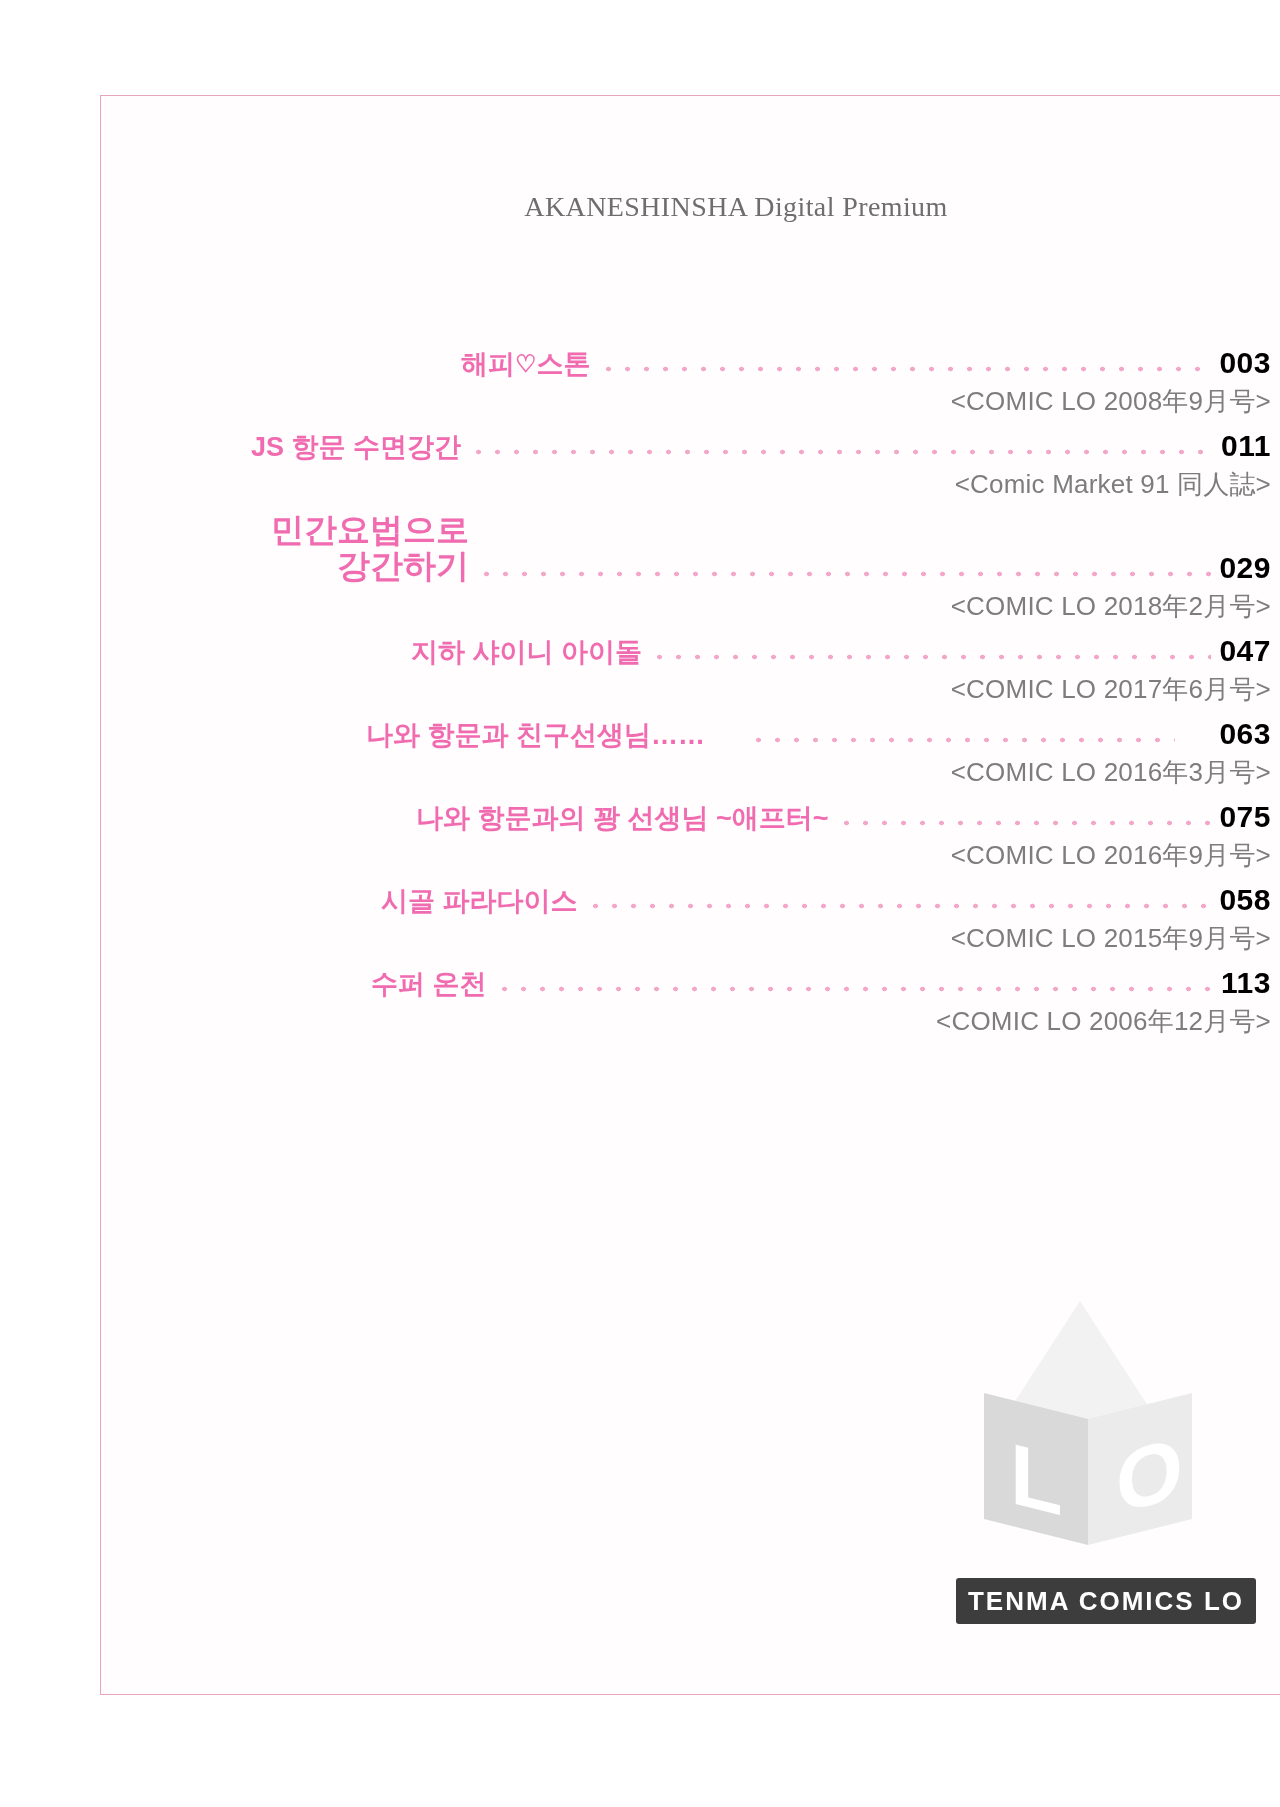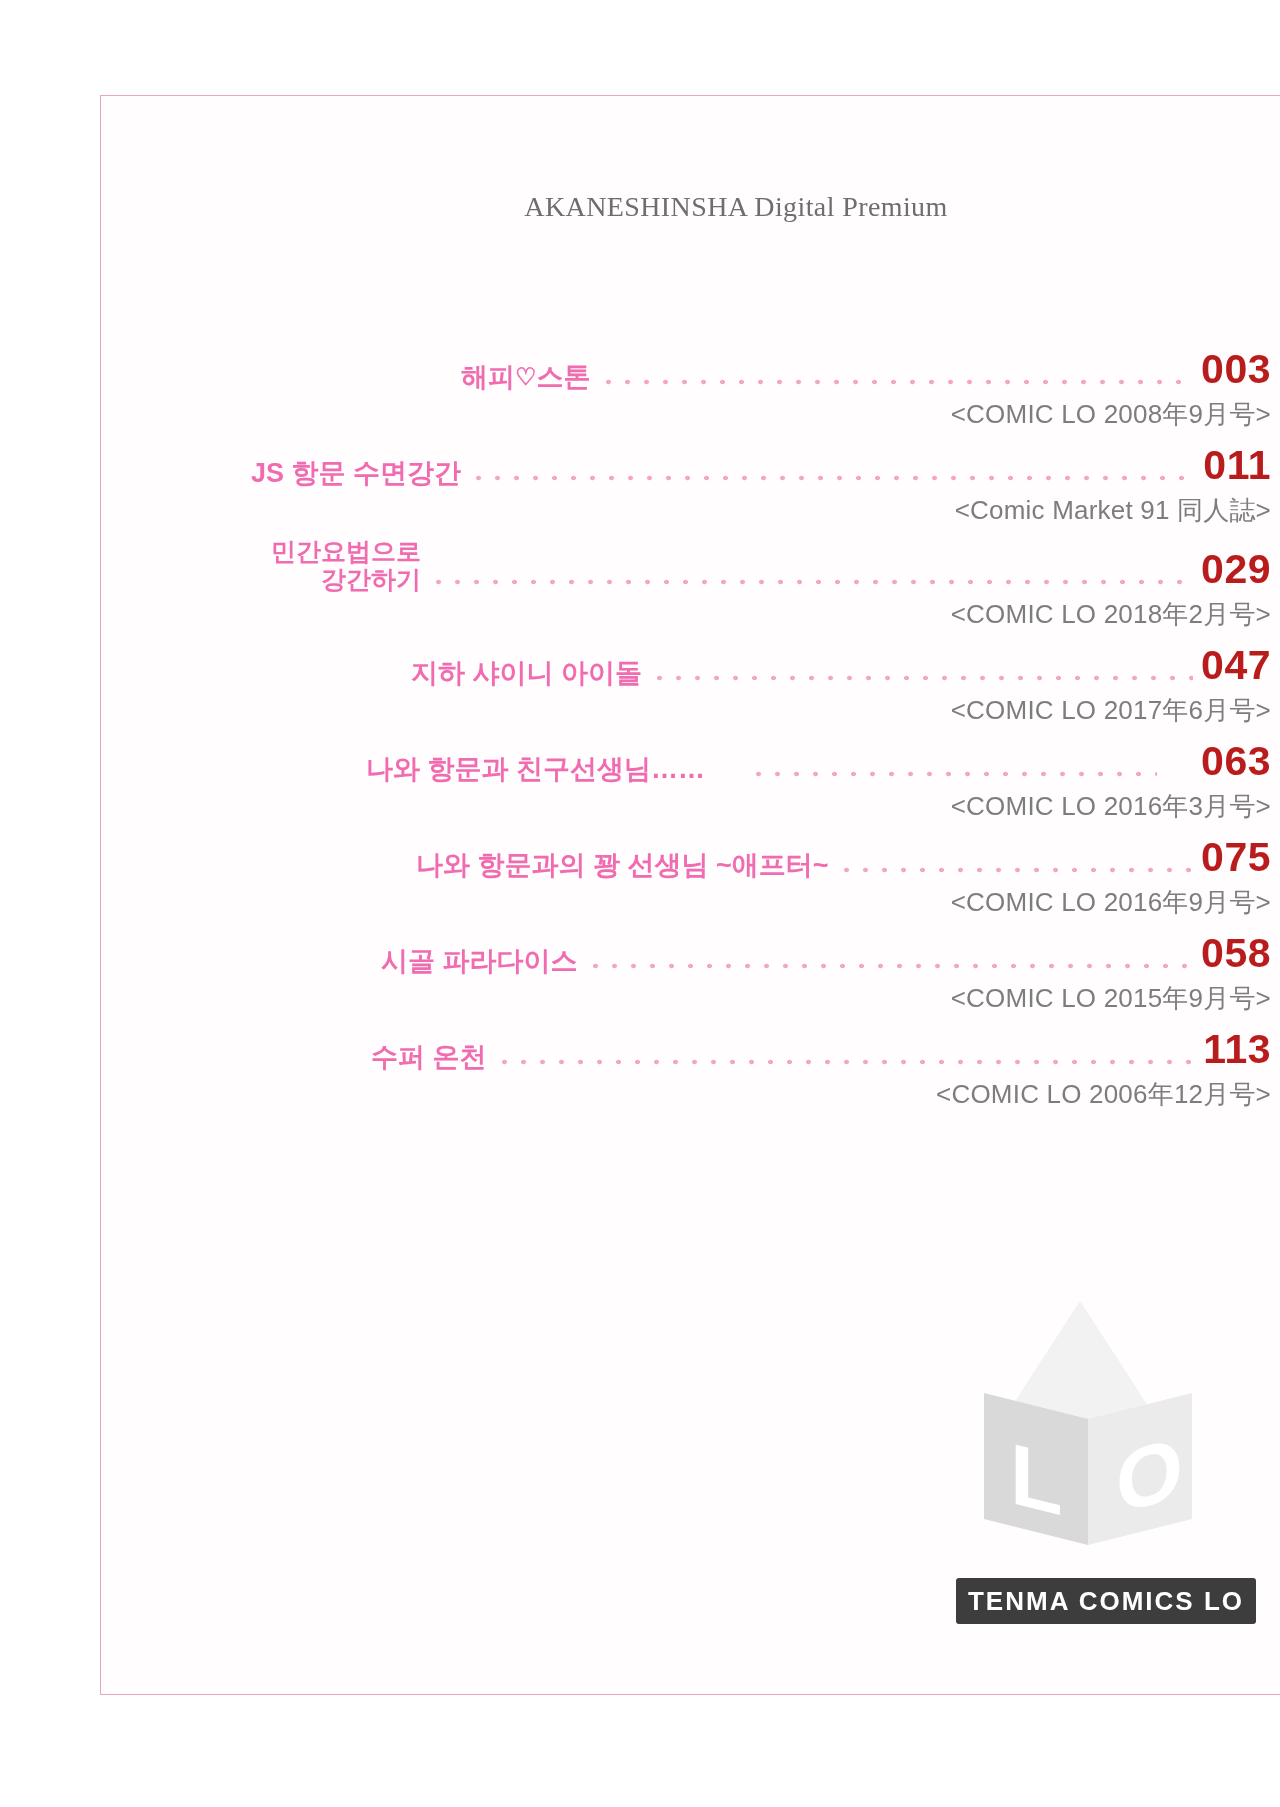"003" .toc-page { color: #b91c1c -> #000000; font-size: 41px -> 30px }
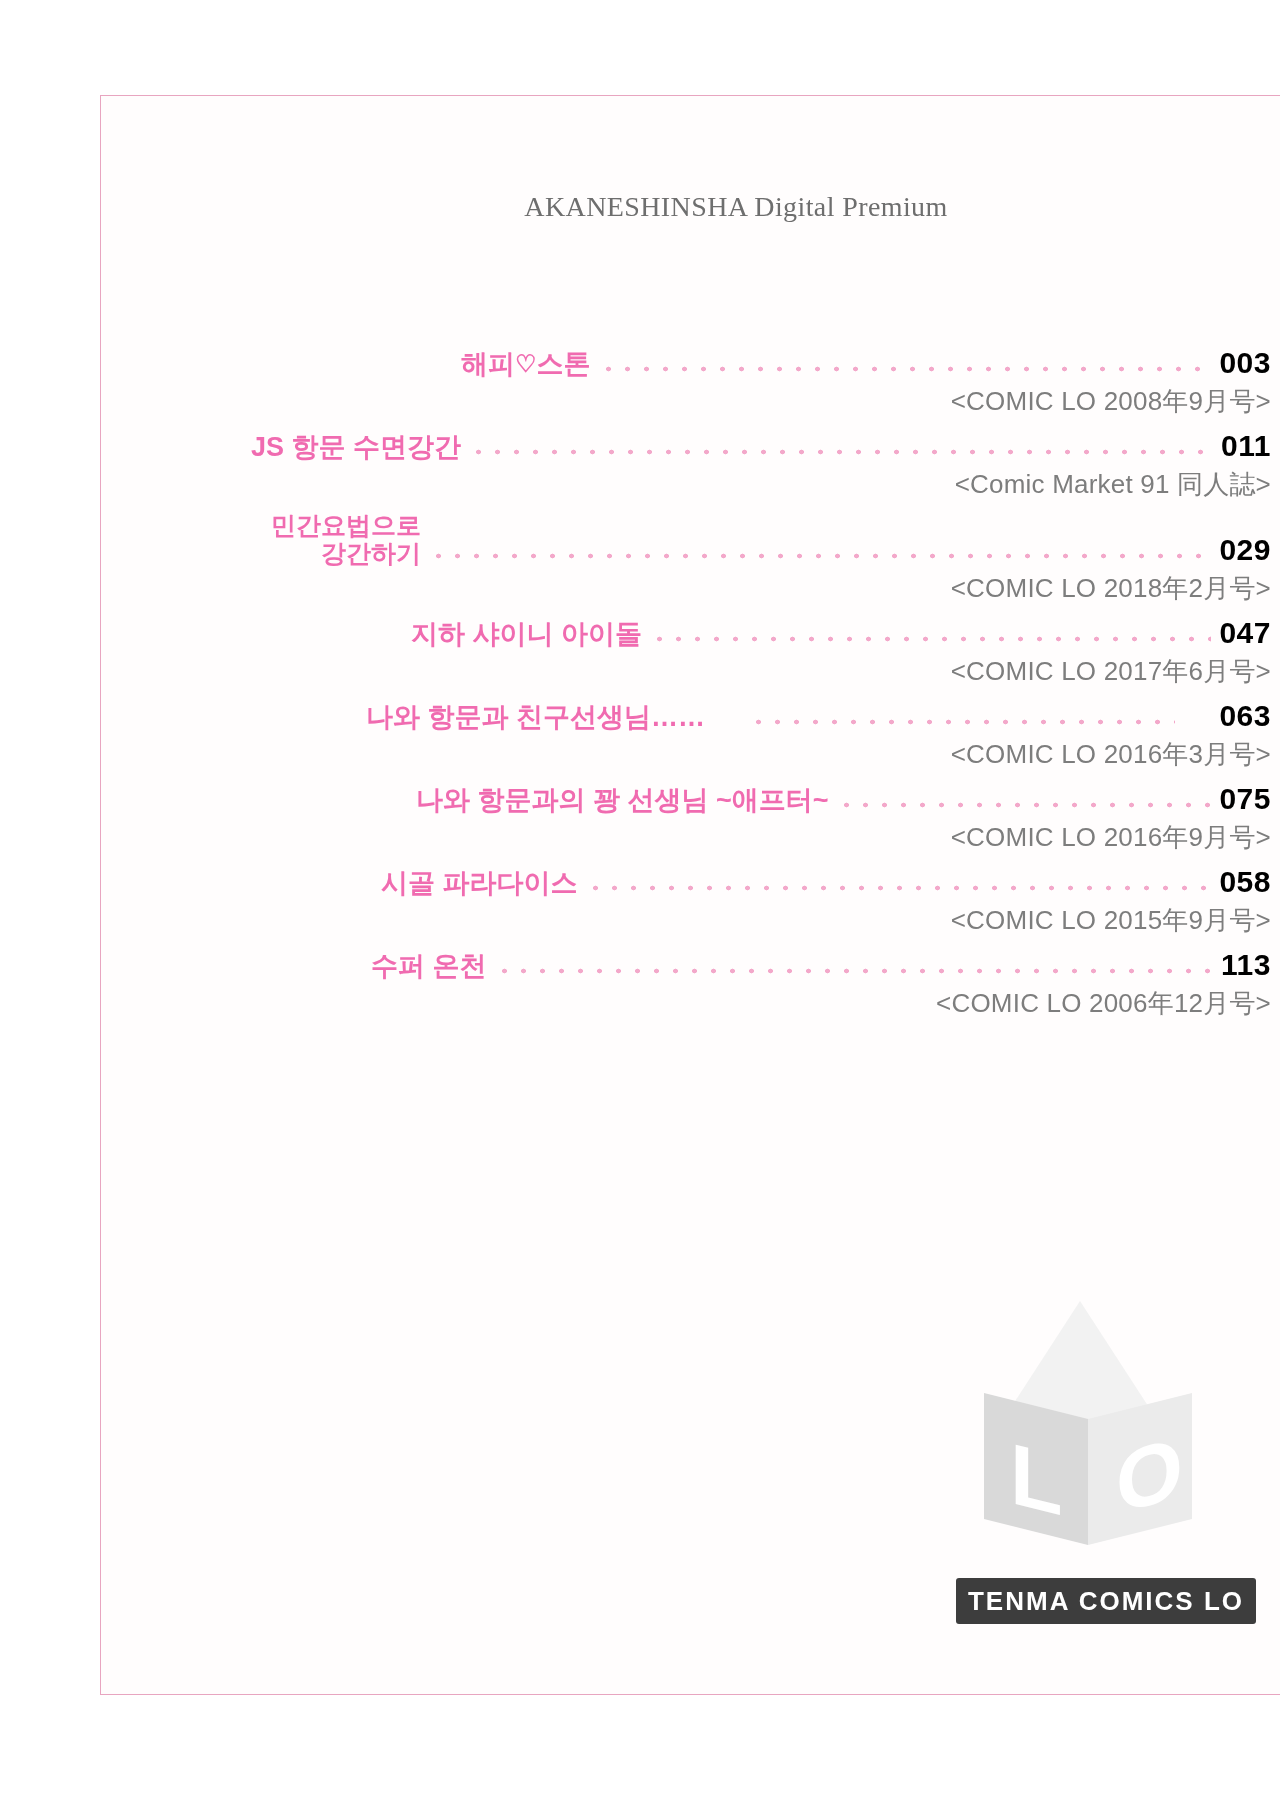"민간요법으로" .toc-title.two-line { font-size: 25px -> 33px }
